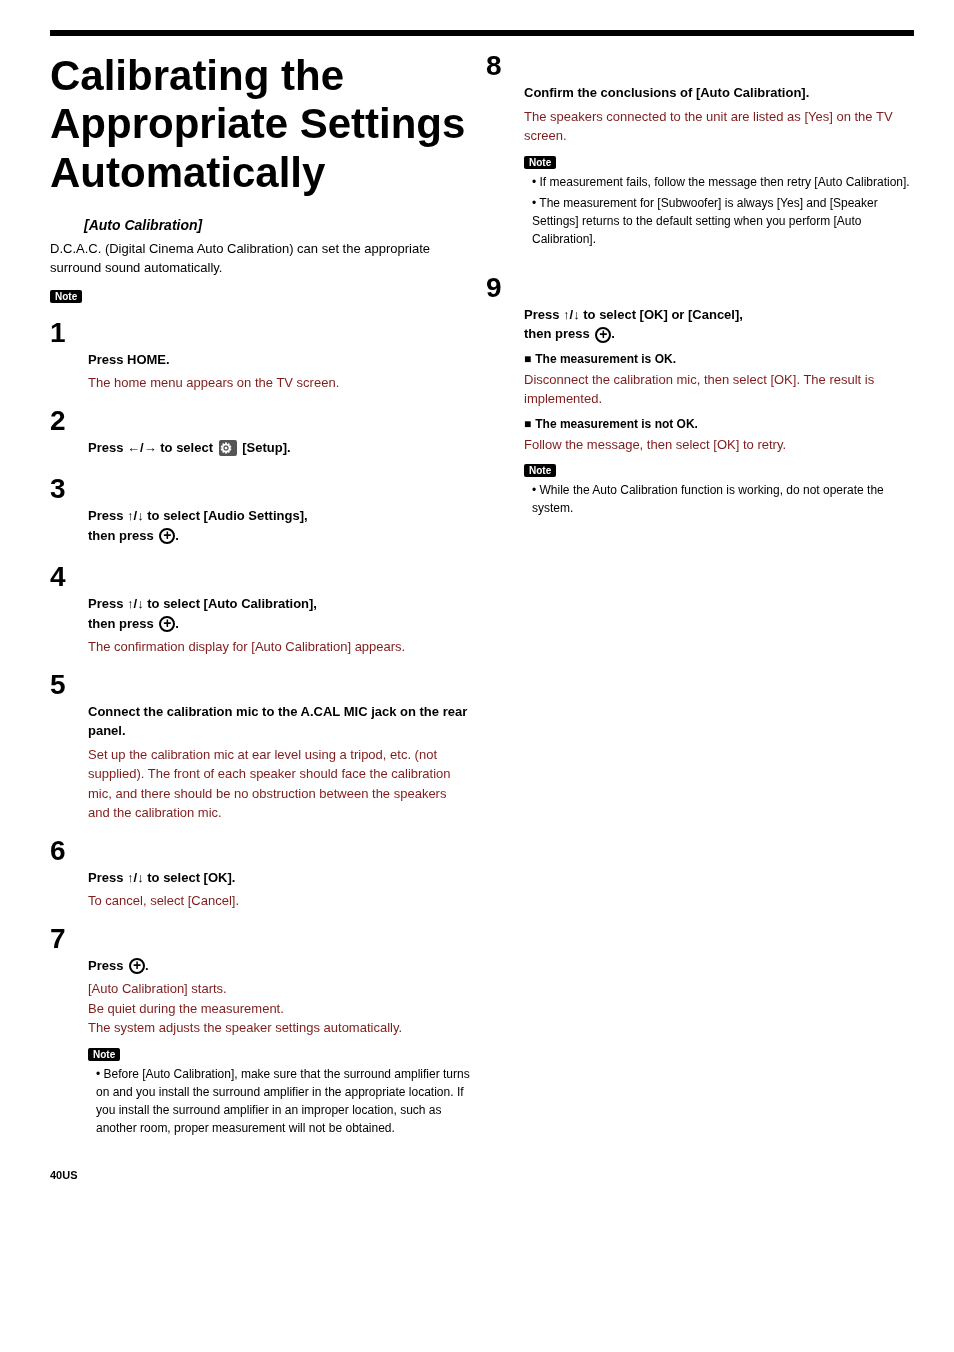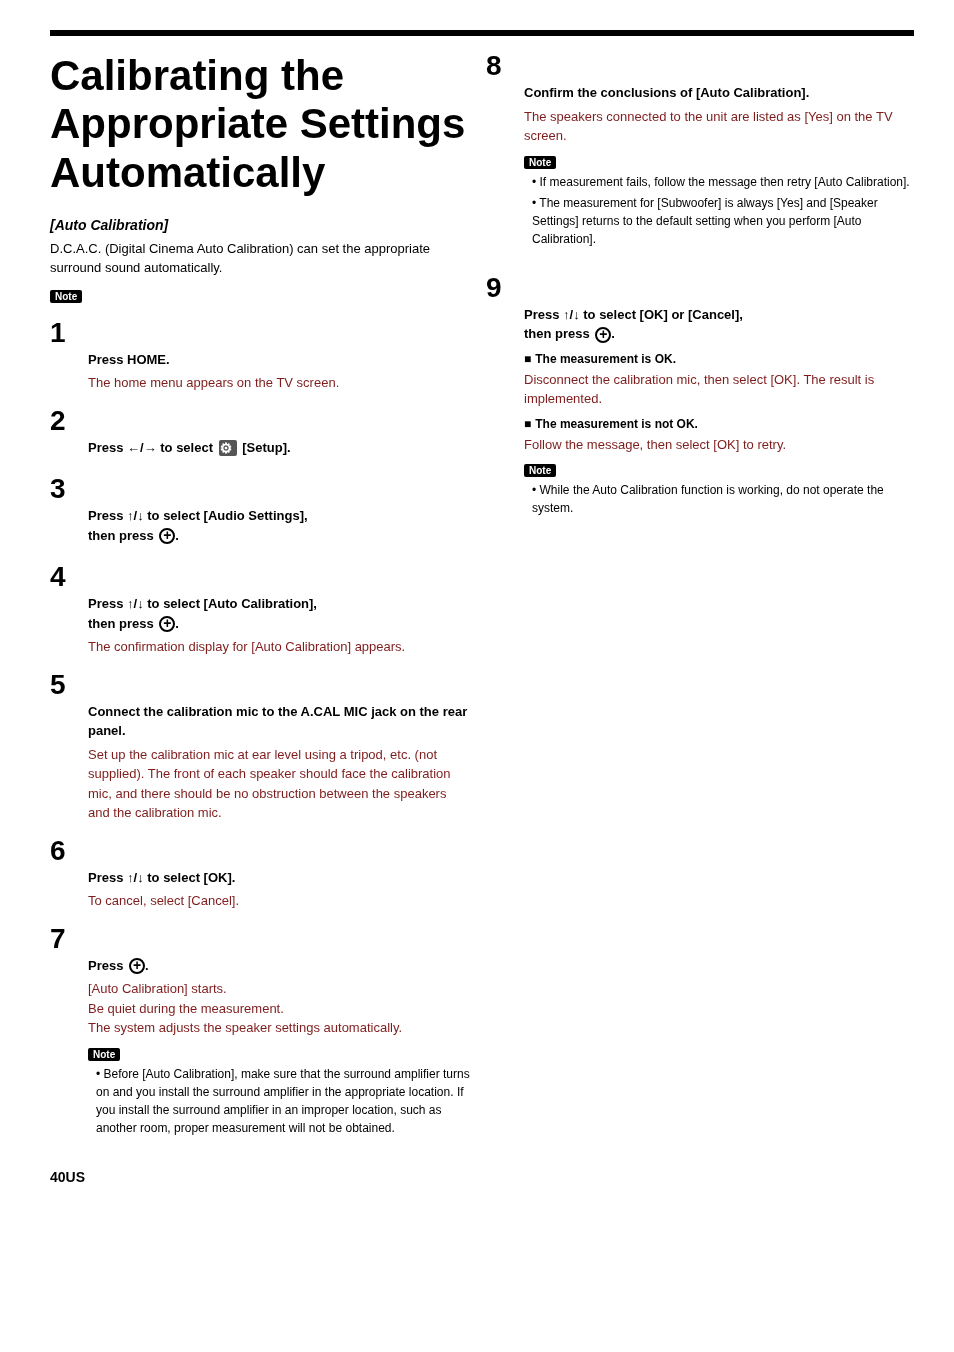"[Auto Calibration]" .section-title { margin-left: none -> 34px }
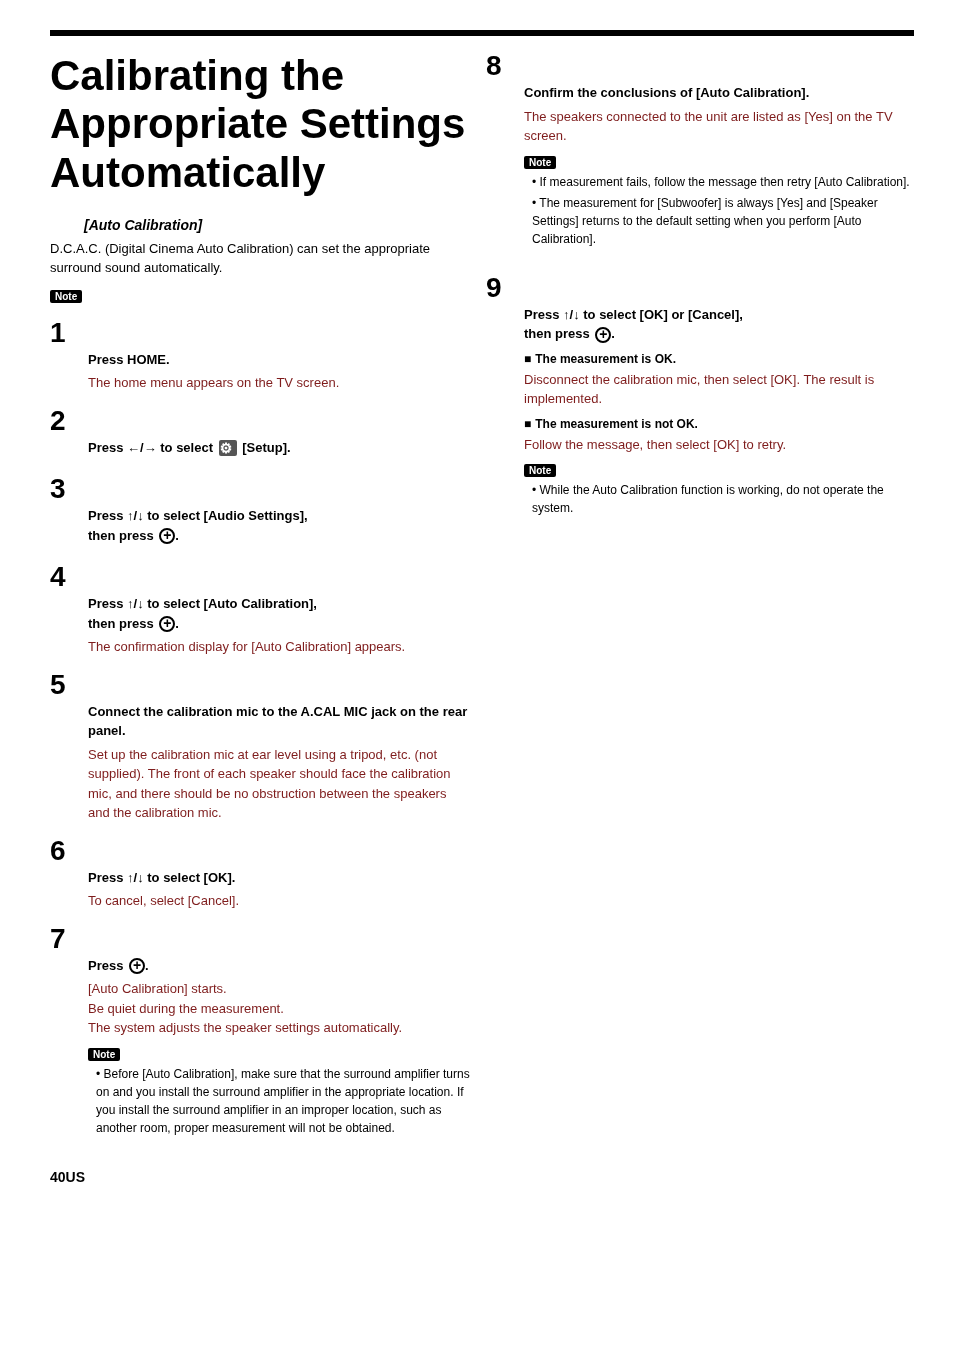"40US" .page-footer { font-size: 14px -> 11px }
